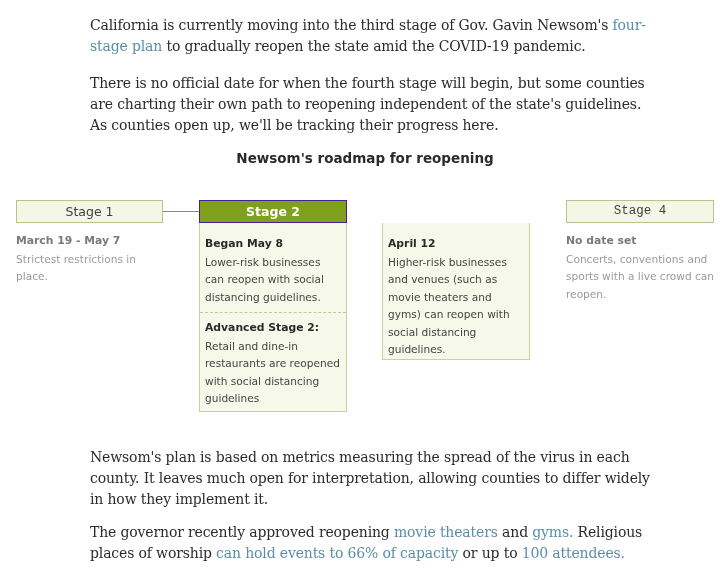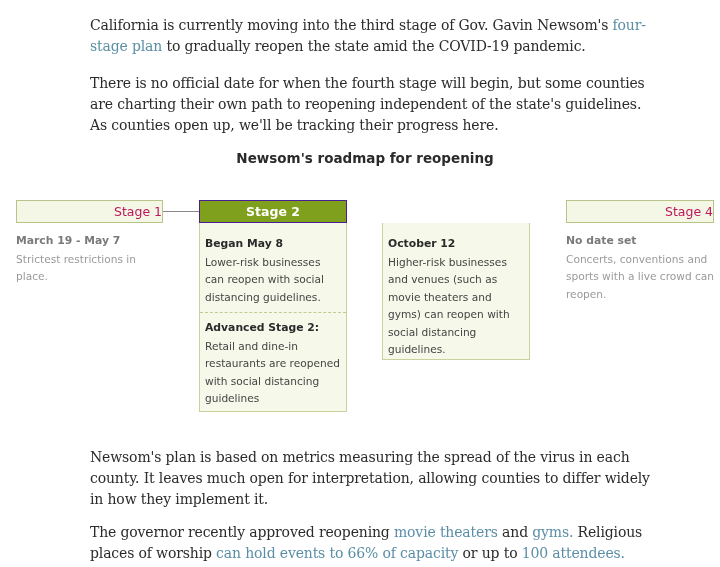"Stage 1" .stage-head.plain { color: #be185d -> #404040; text-align: right -> none }
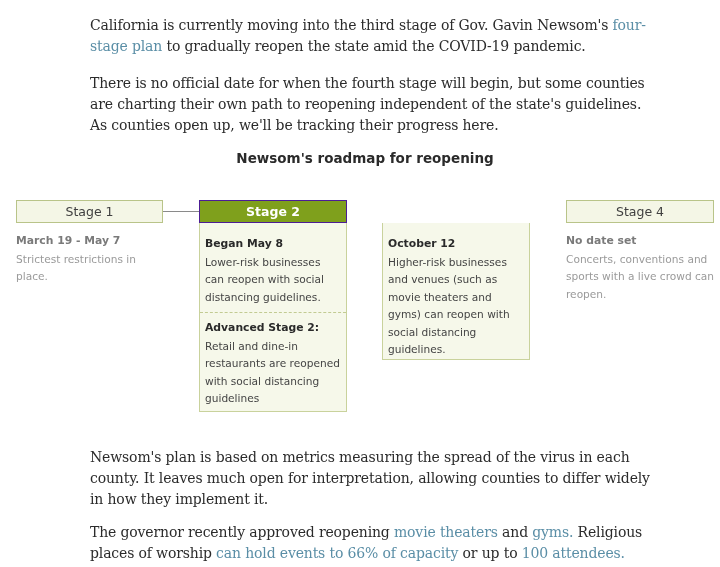"Stage 4" div.stage-head { font-family: none -> Liberation Mono, monospace }
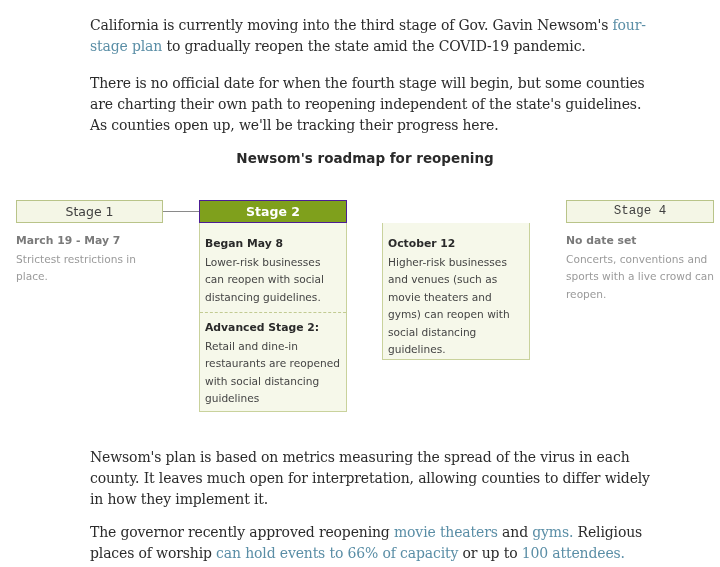"October 12" div.date { text: October -> April }
